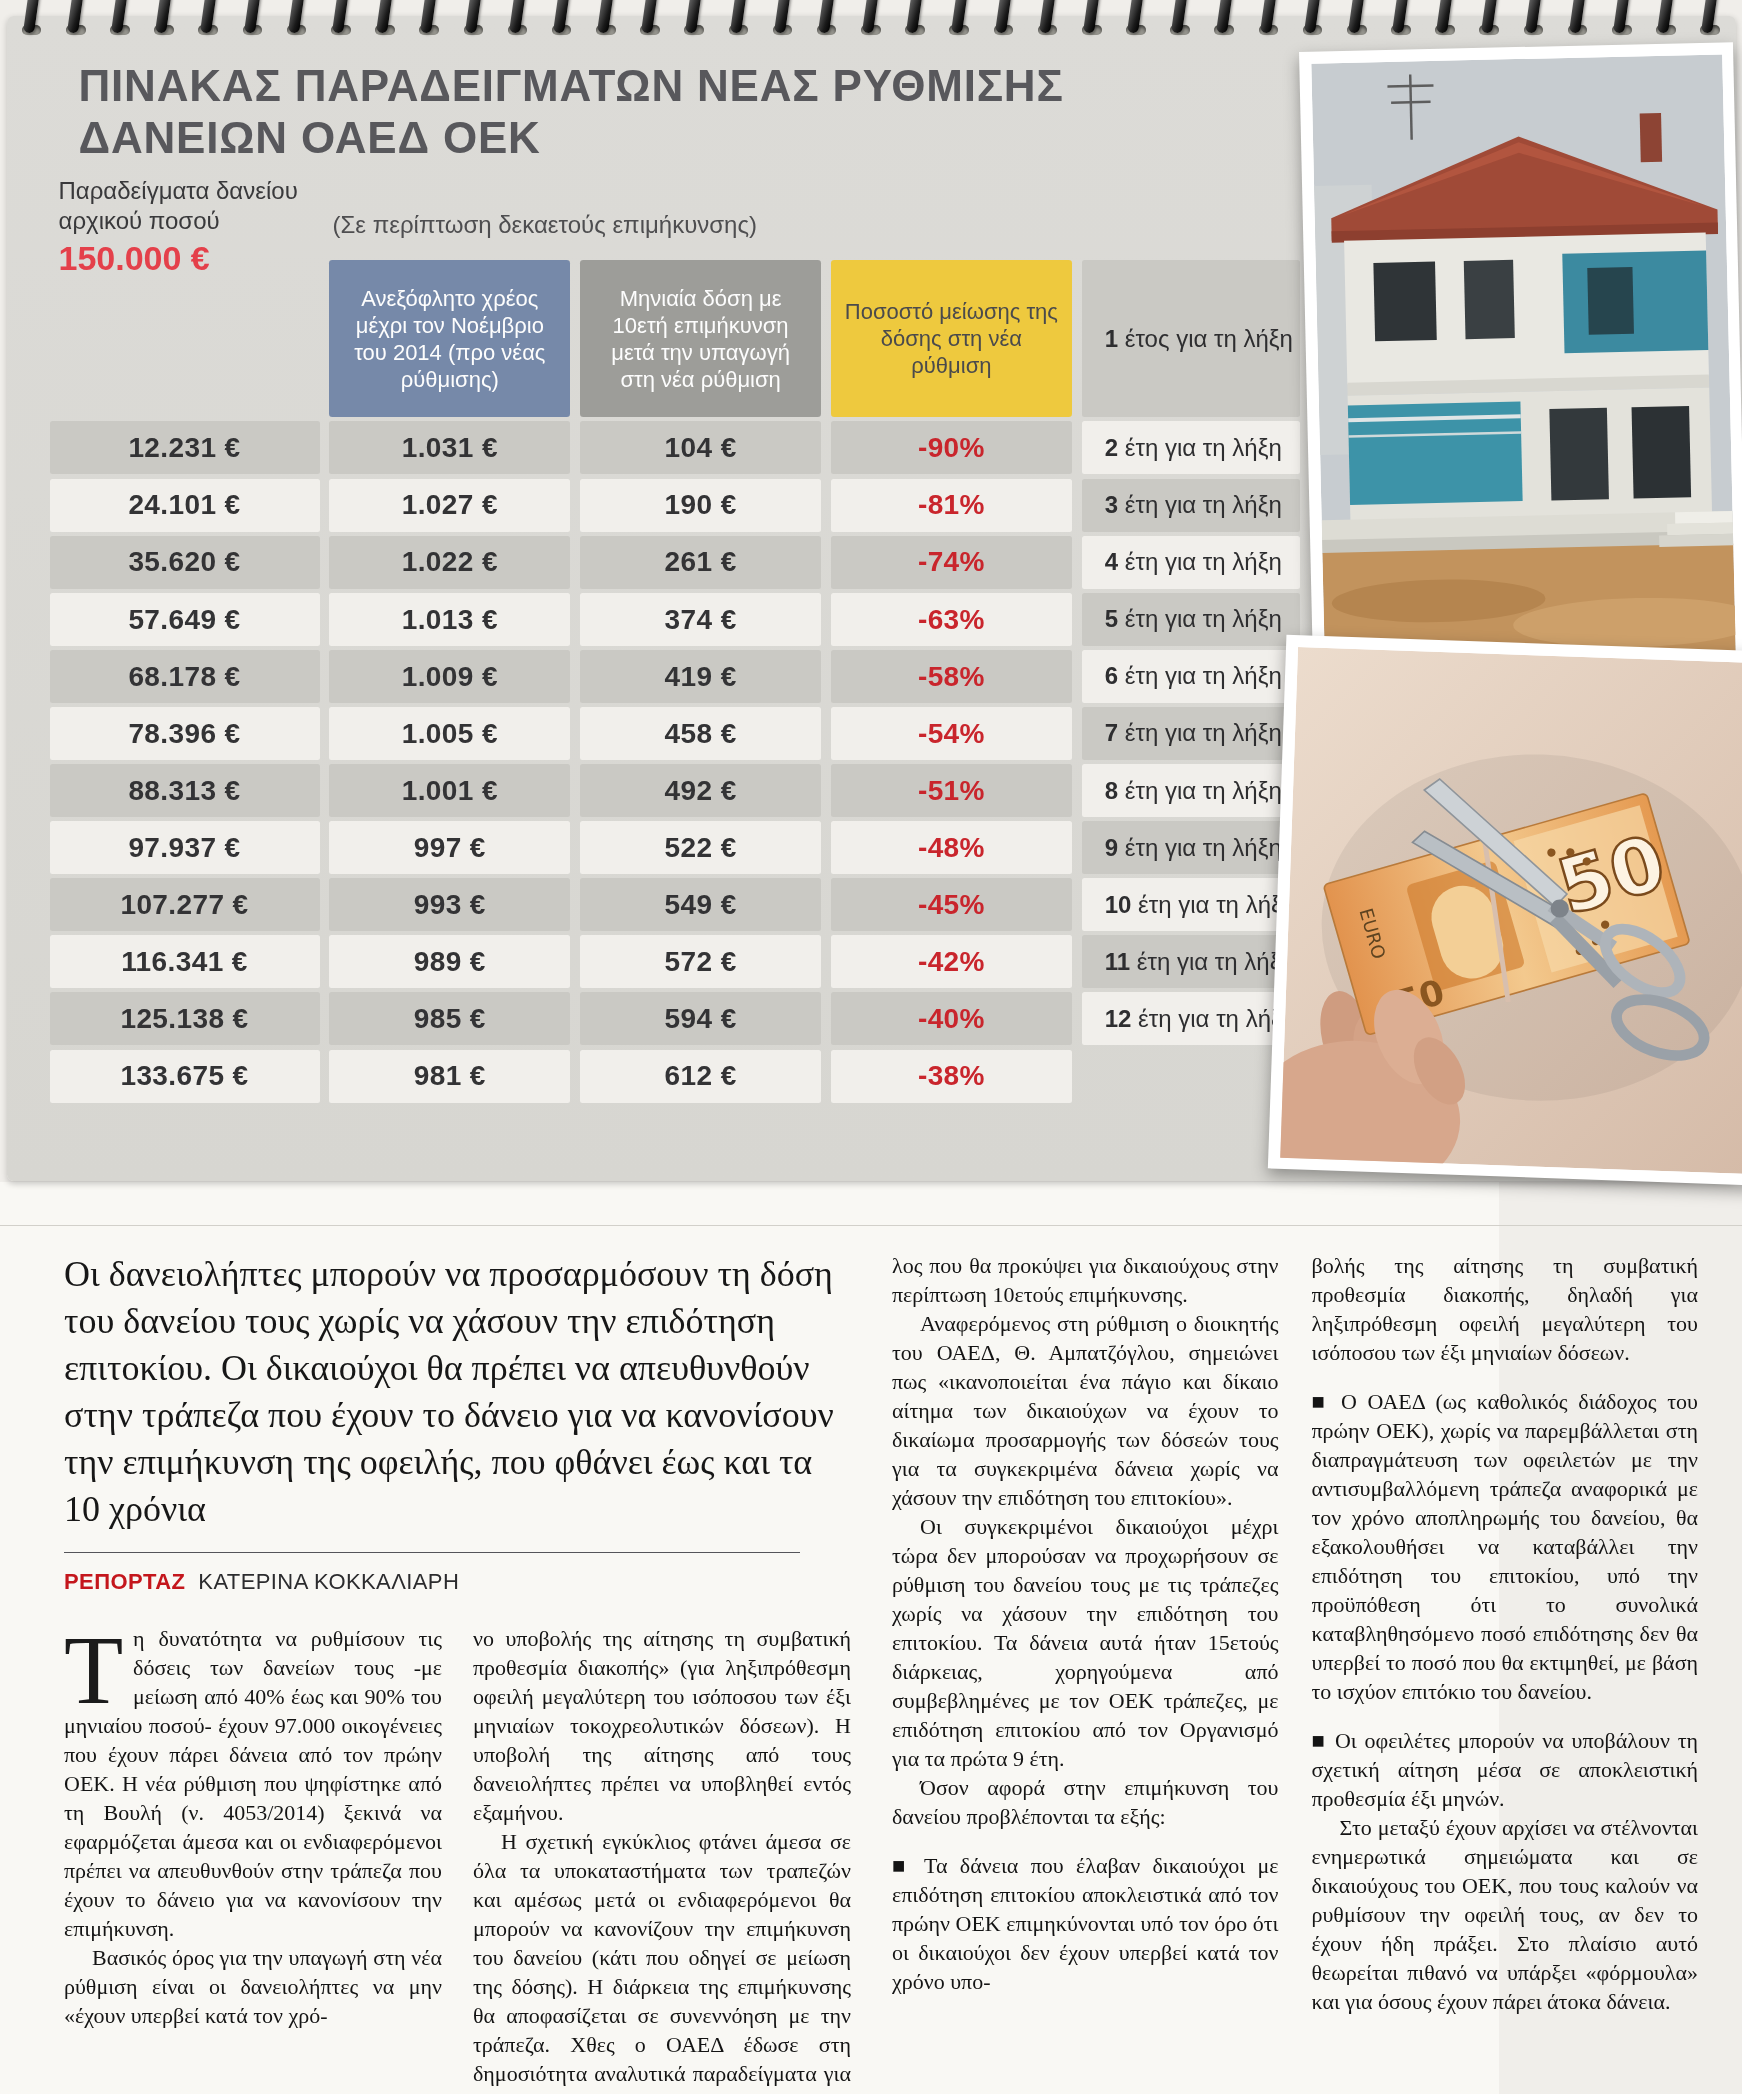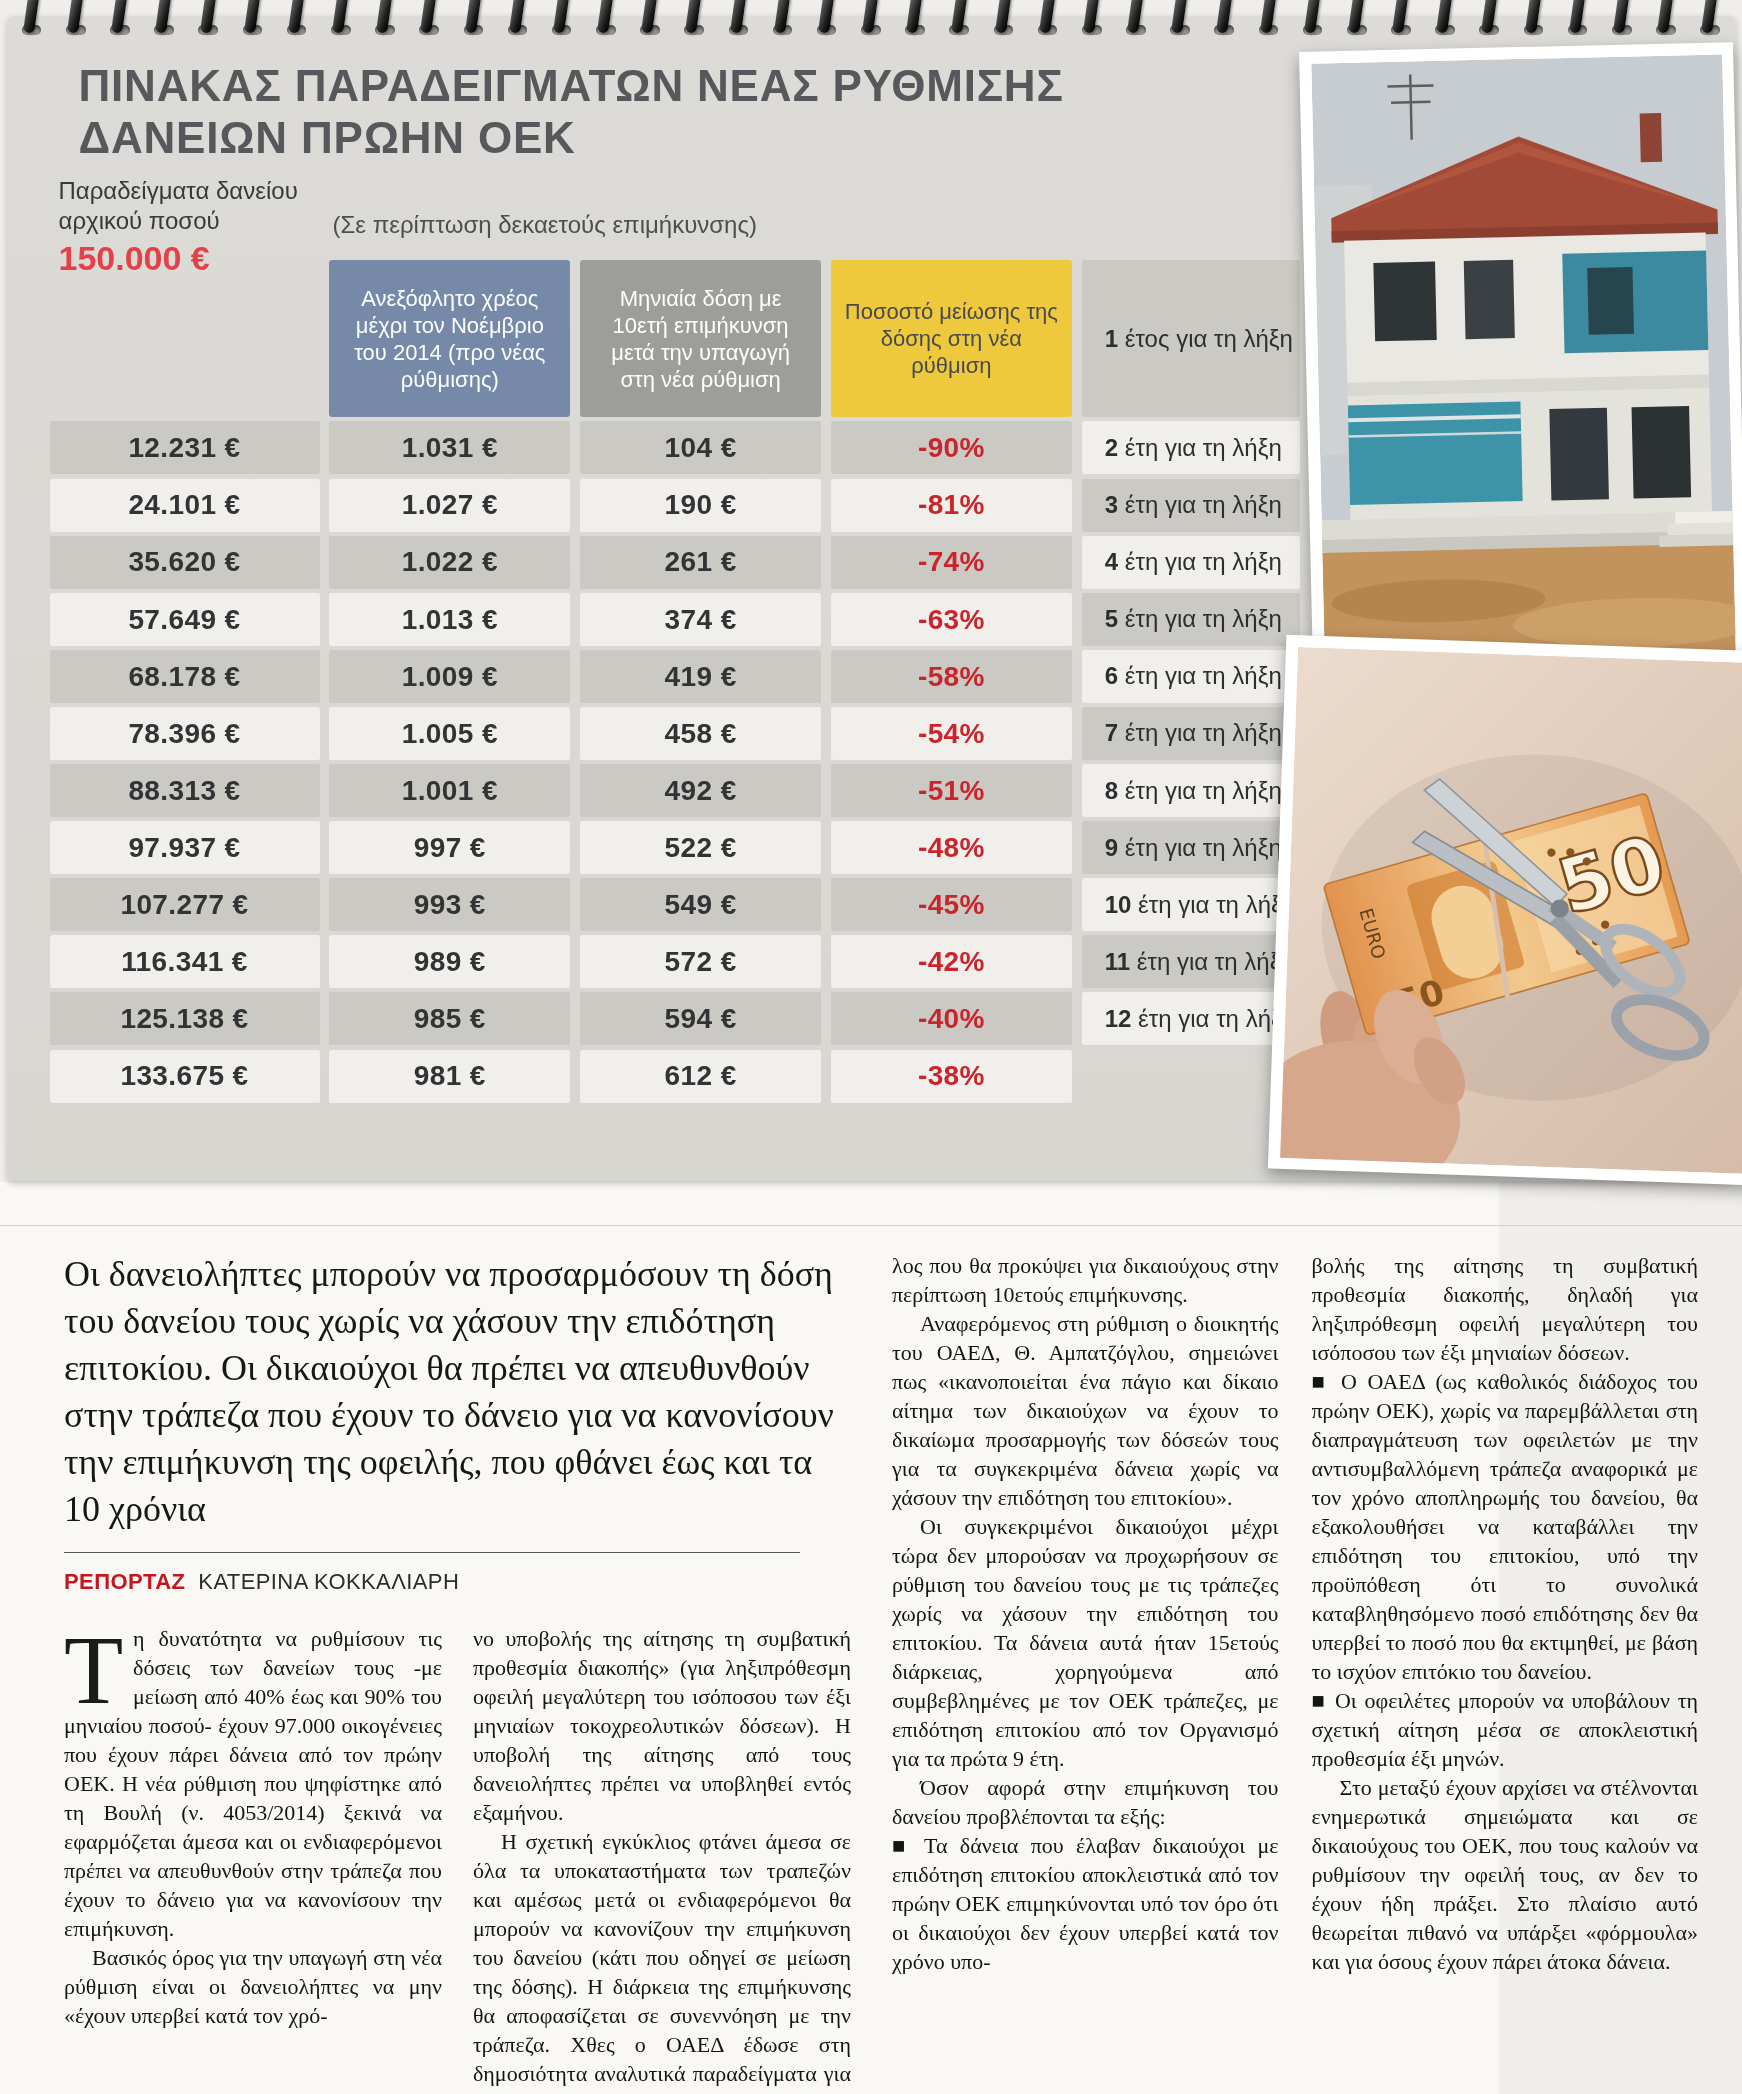"ΔΑΝΕΙΩΝ ΠΡΩΗΝ ΟΕΚ" span { text: ΠΡΩΗΝ -> ΟΑΕΔ }
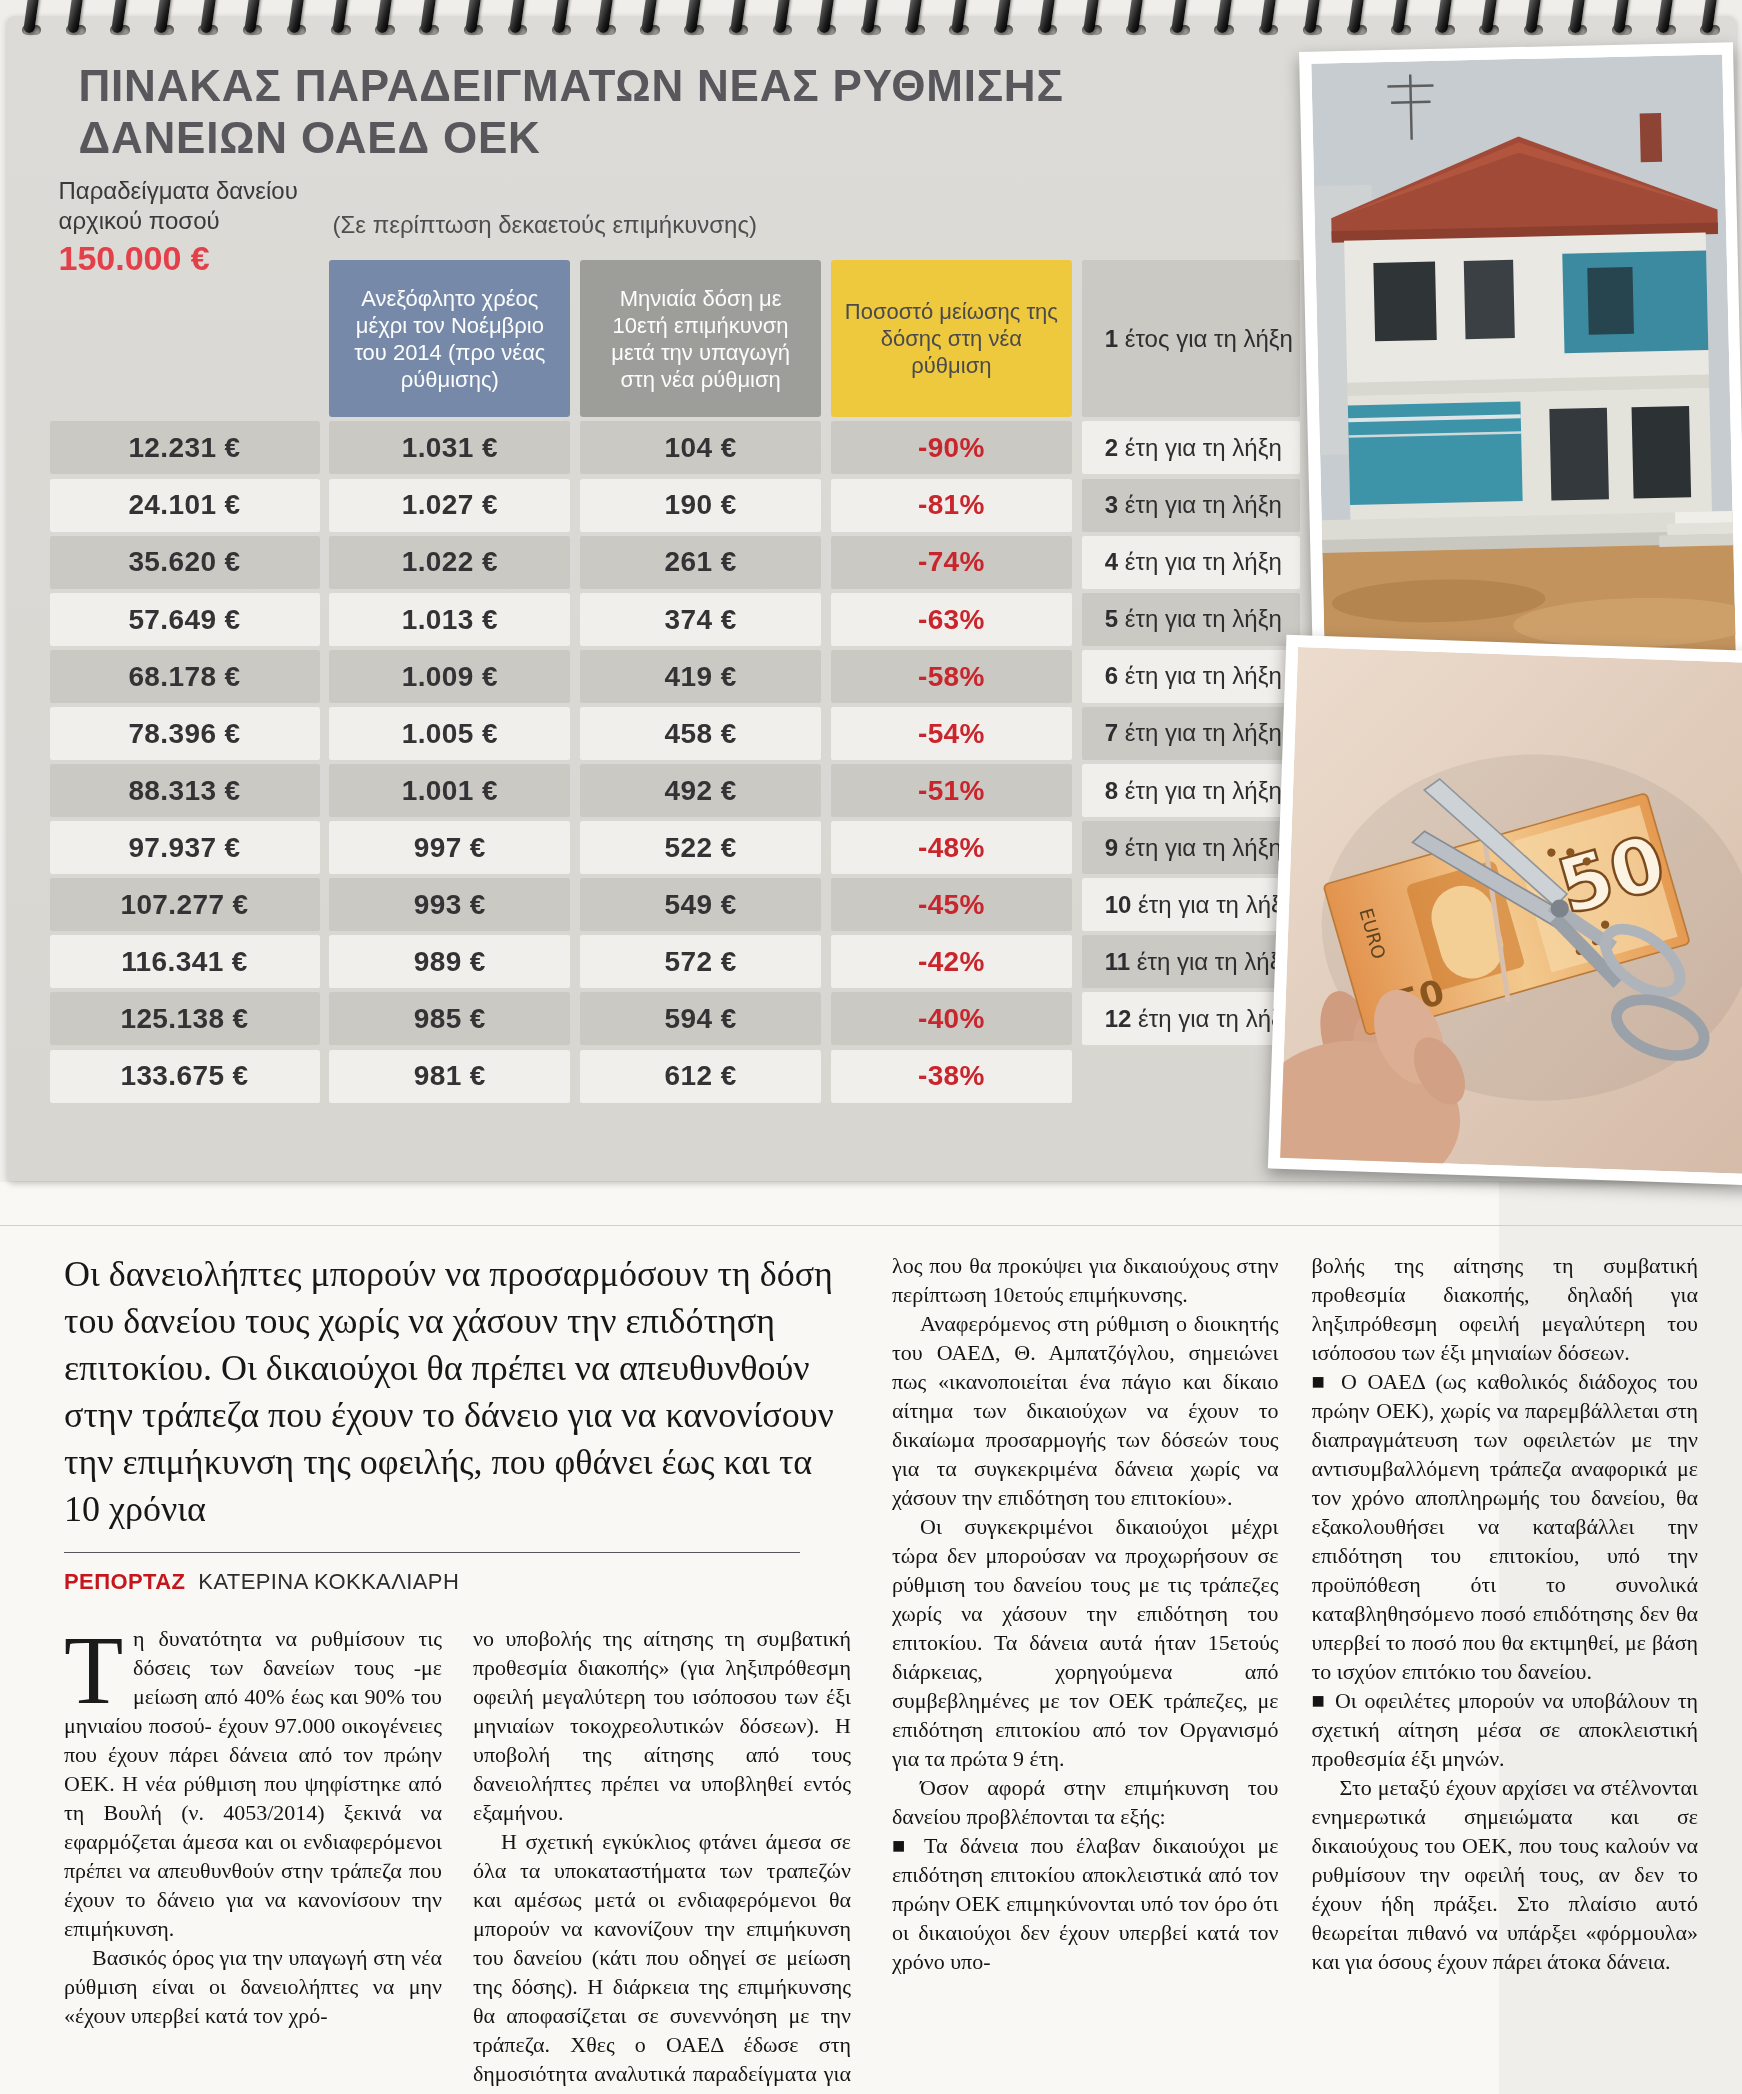"■ Ο ΟΑΕΔ (ως καθολικός" .bodycol p.bullet { margin-top: none -> 20px }
